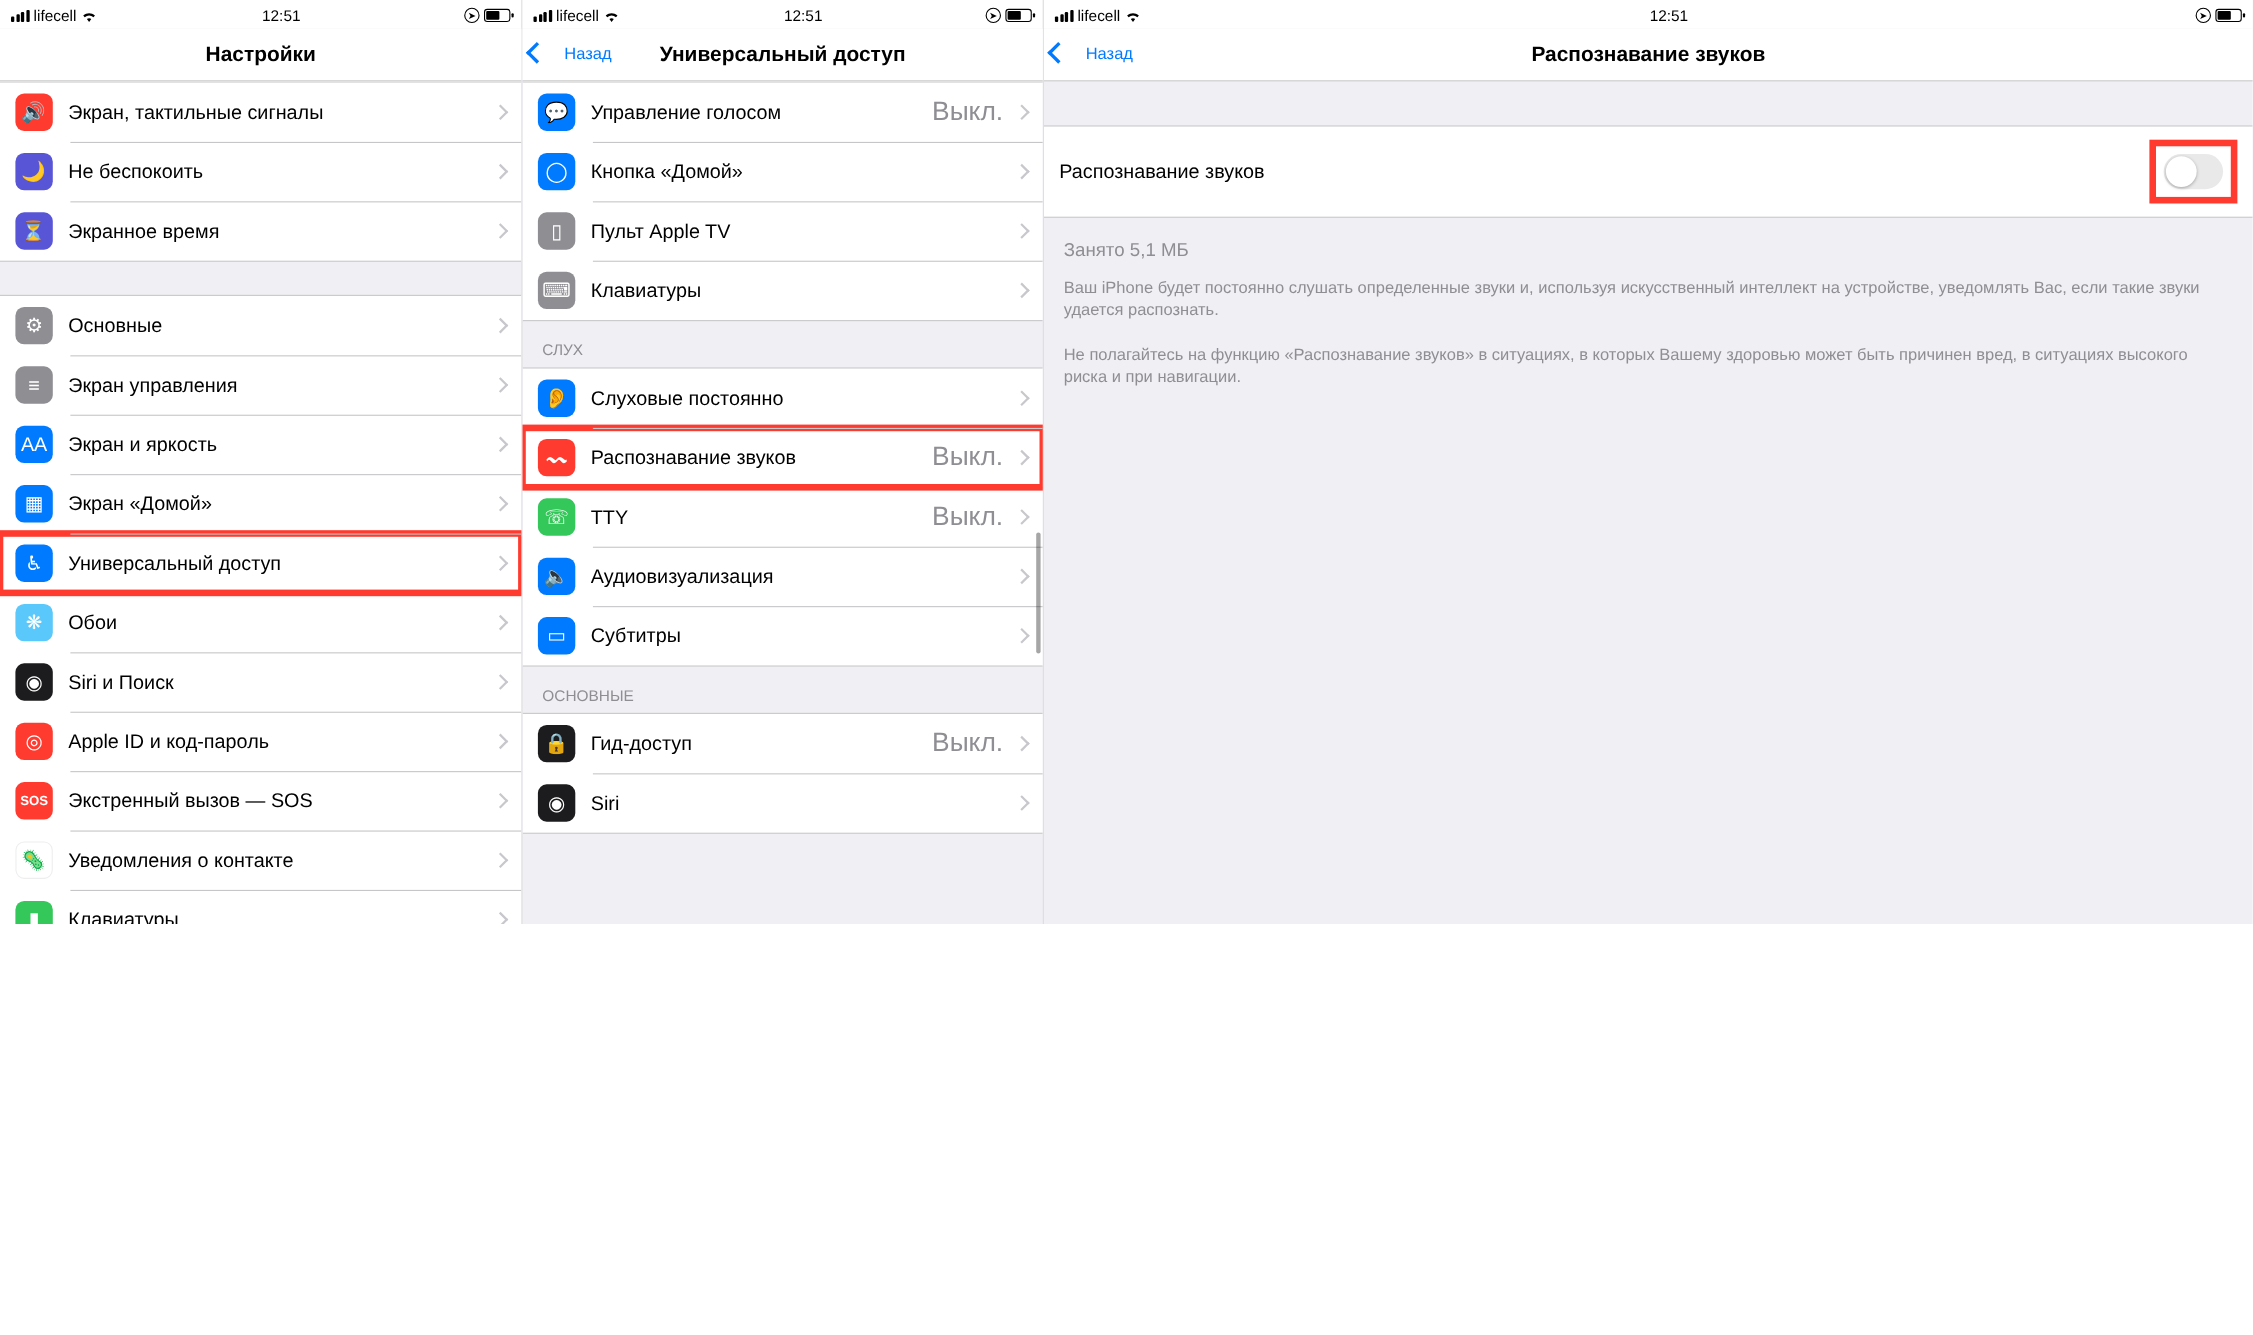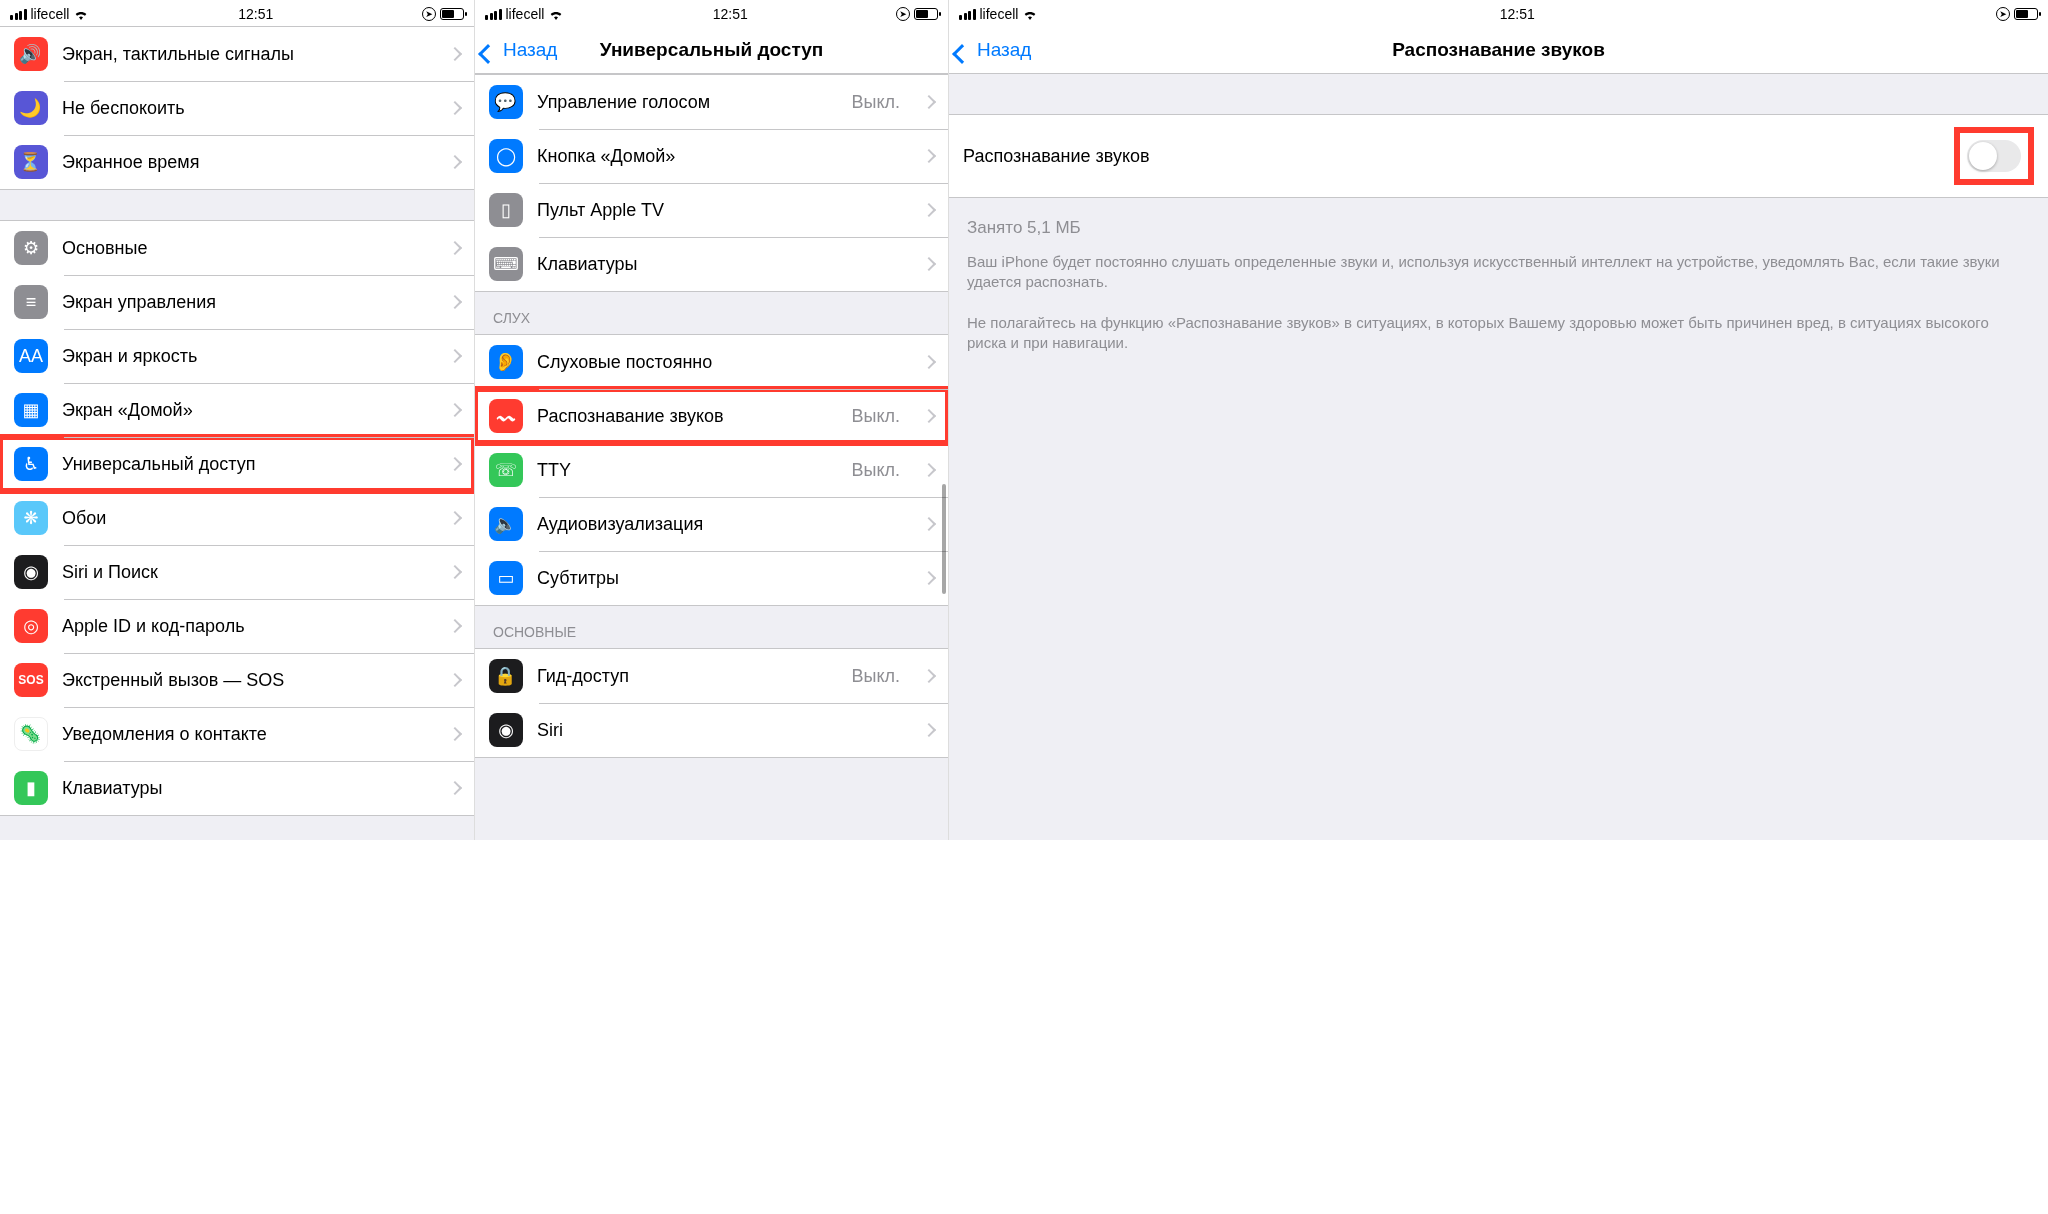"Настройки" div.nav { html: none -> <div> <span>Настройки</span> </div> }
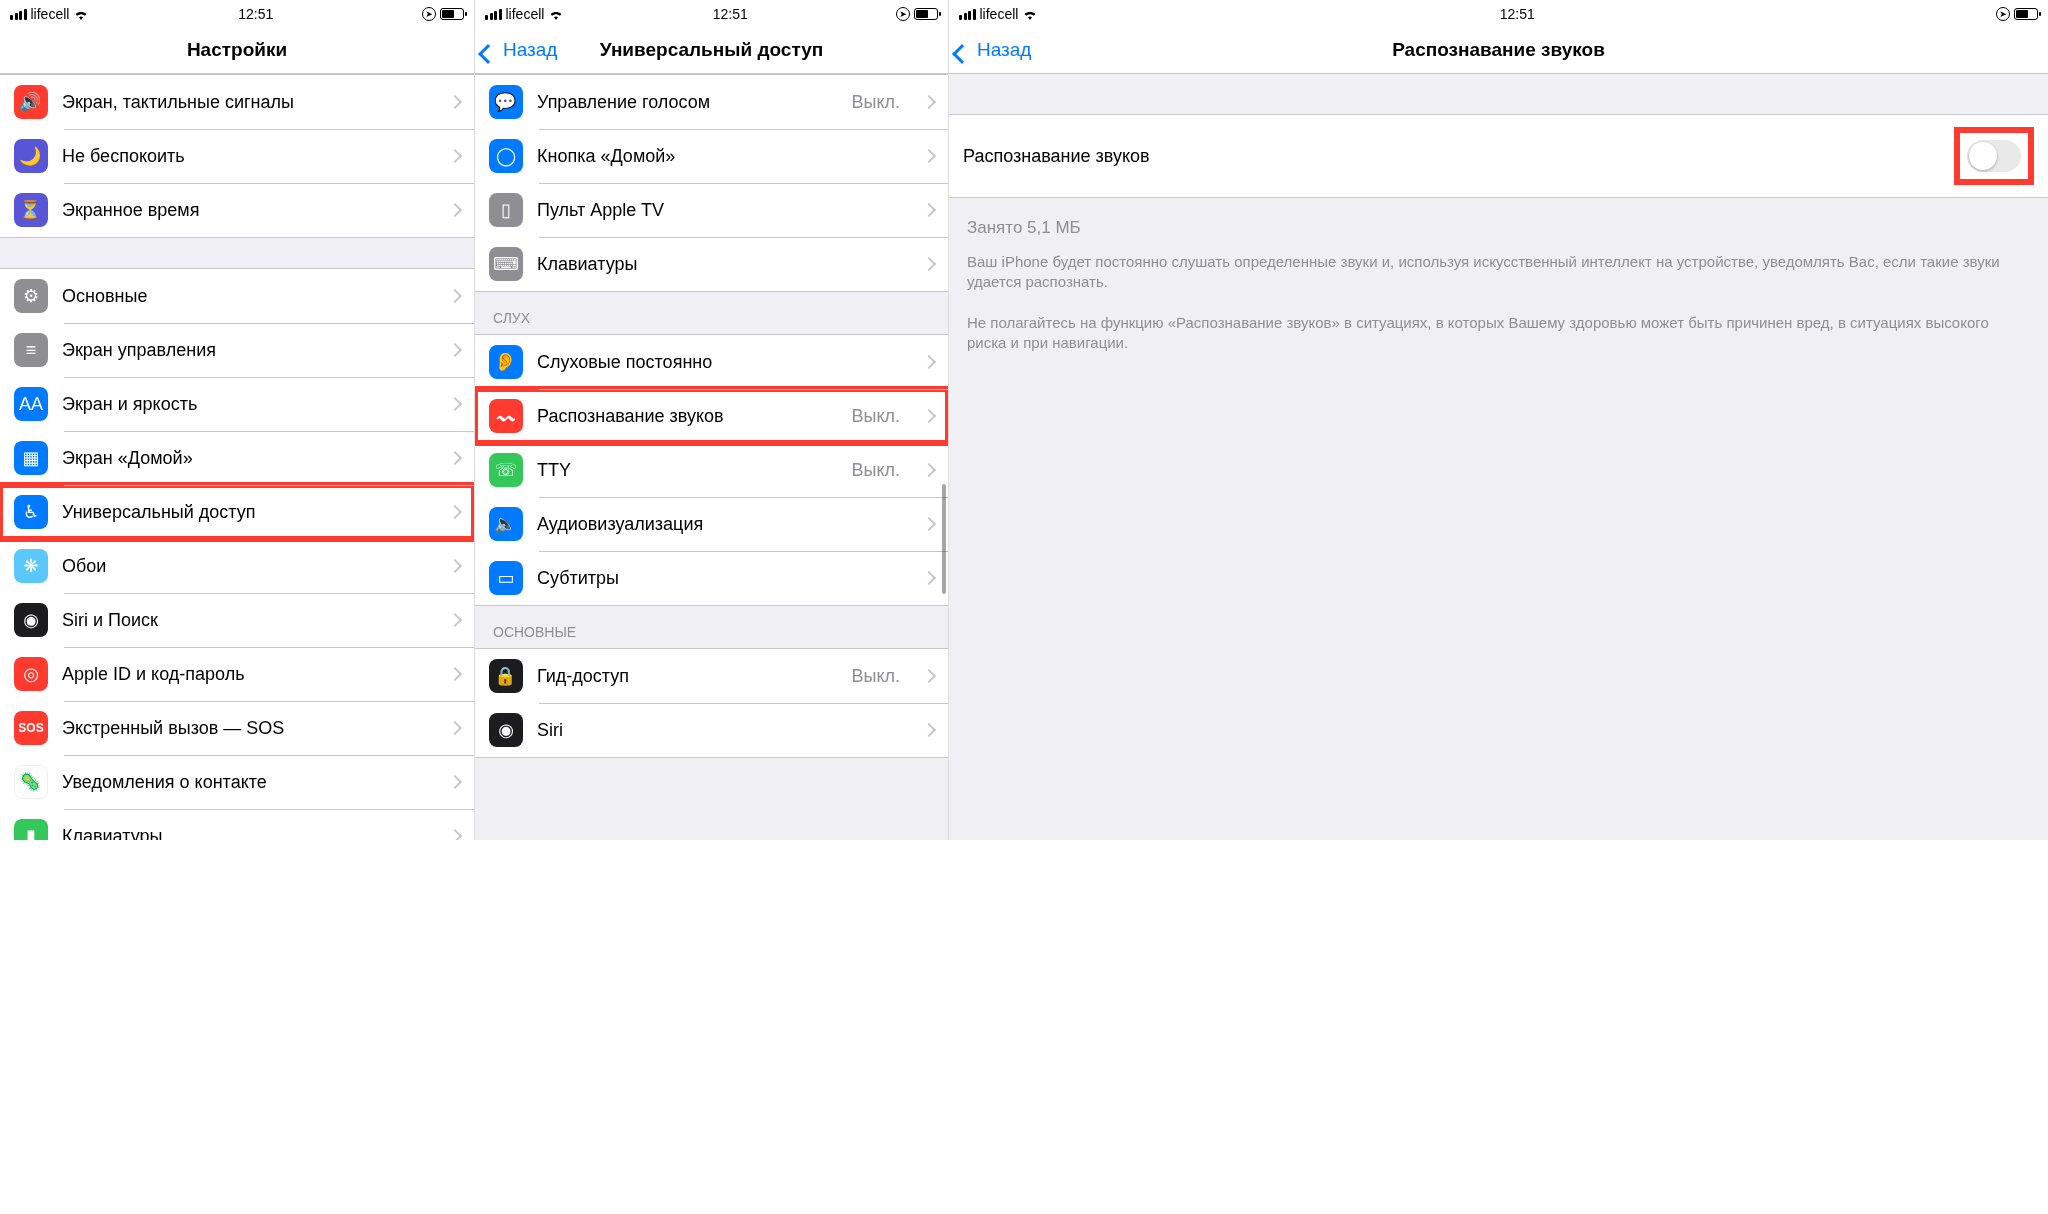"Назад" .nav-back { align-items: flex-end -> flex-start; font-size: 19px -> 15px; gap: 8px -> 18px }
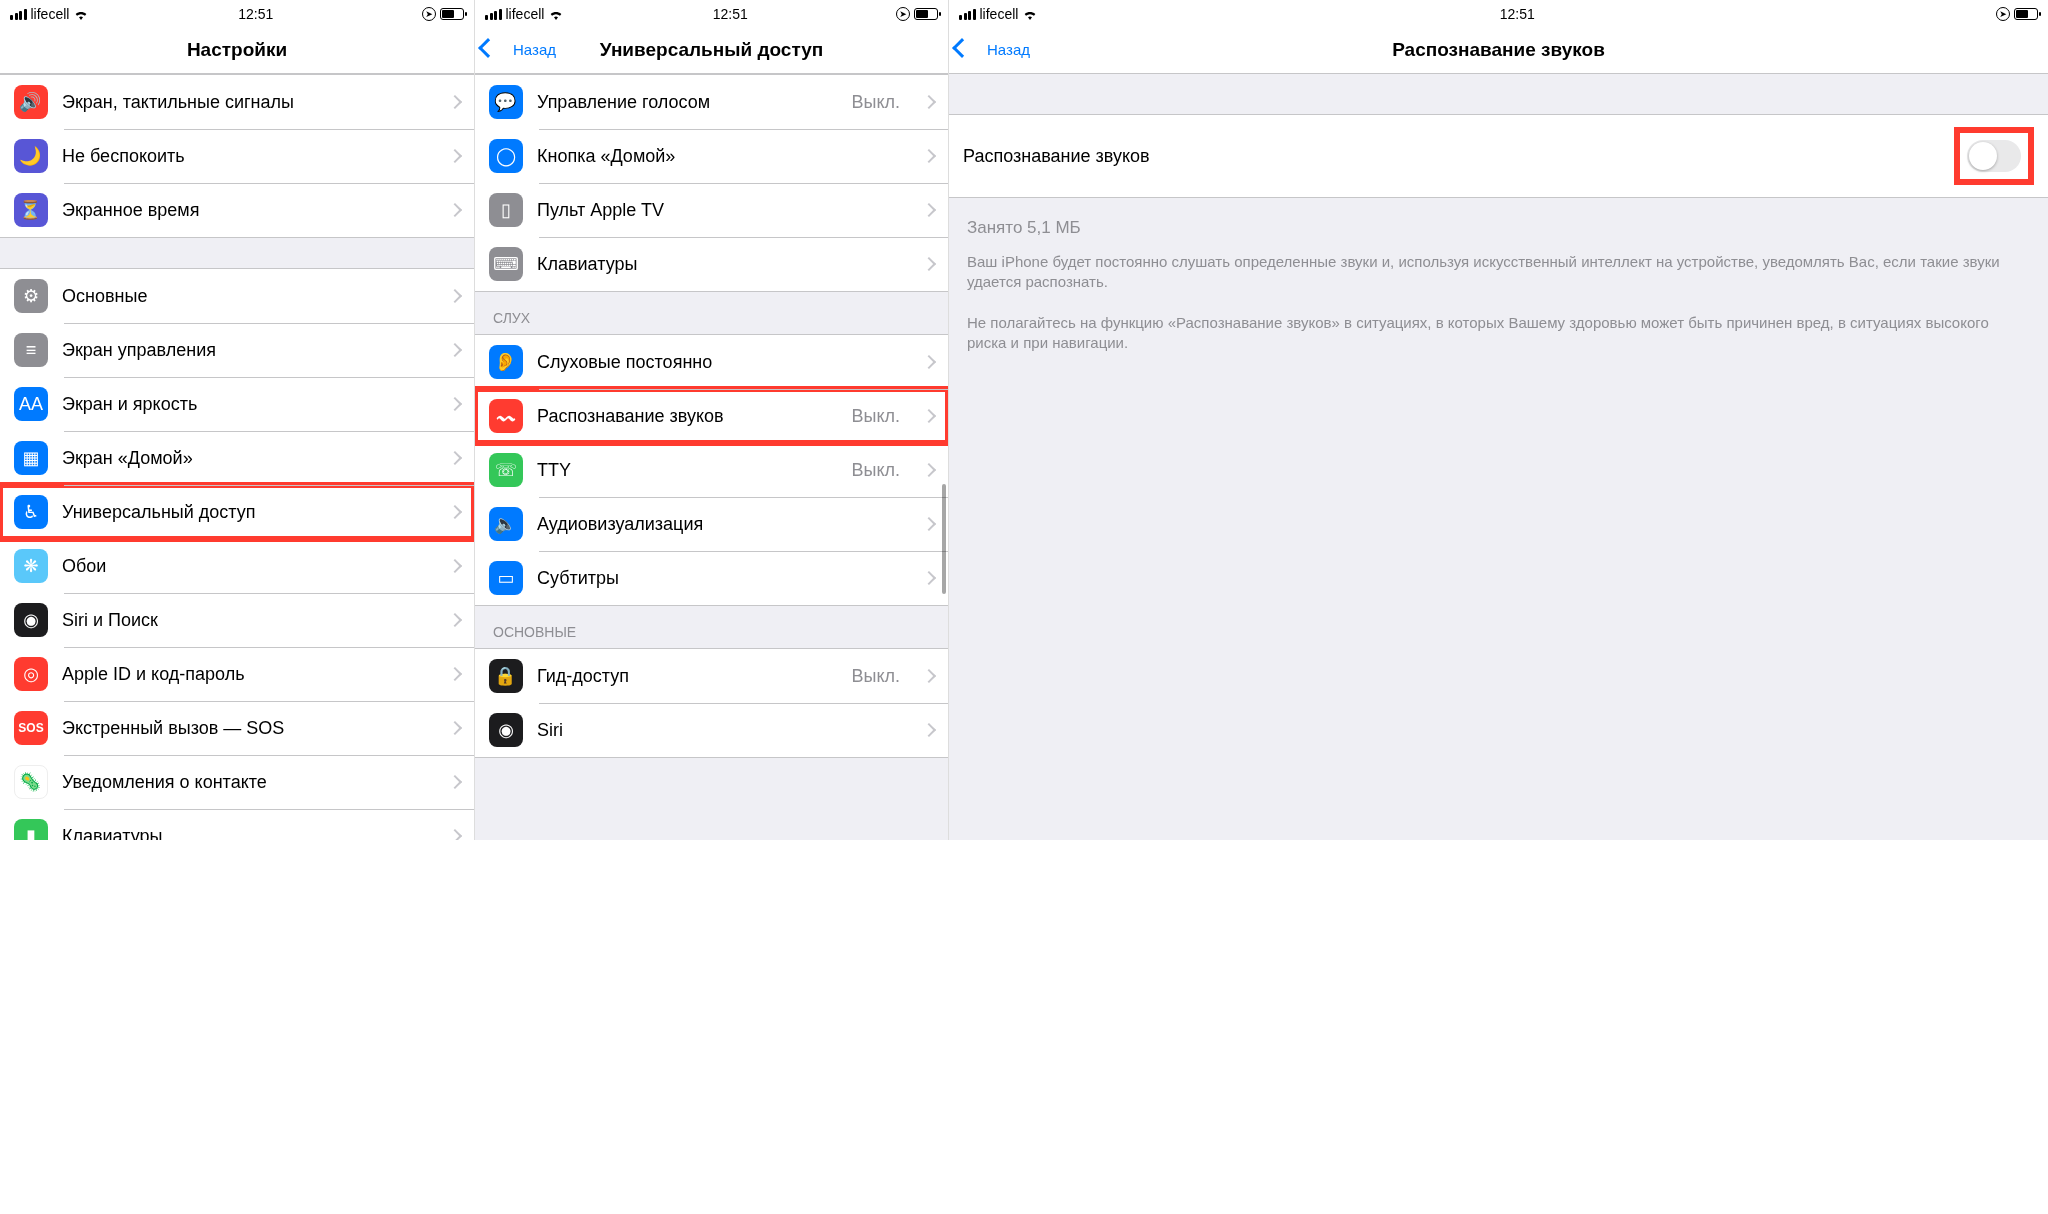"Выкл." .row .val { font-size: 18px -> 24px; margin-right: 24px -> 12px }
